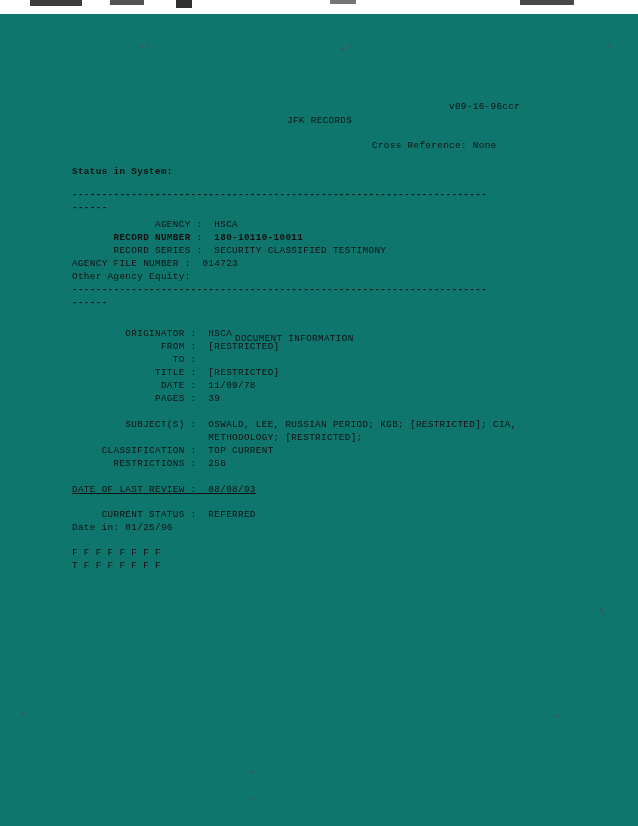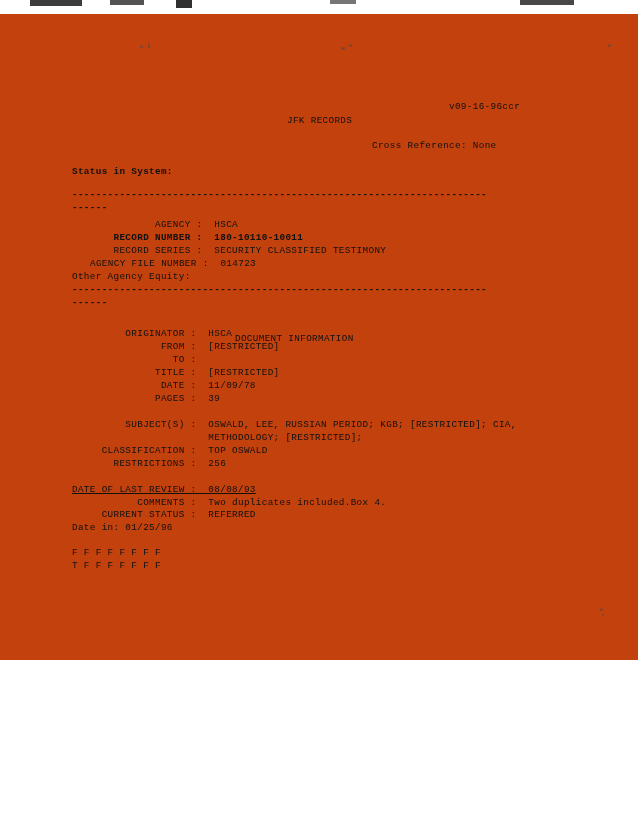"v09-16-96ccr" .page { background: #c2410c -> #0f766e; height: 660px -> 826px }
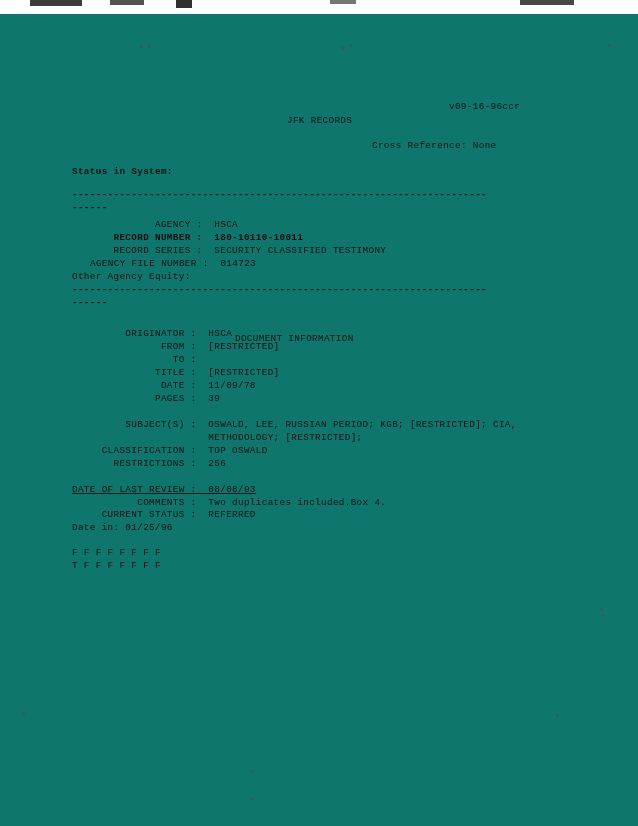"AGENCY FILE NUMBER : 014723" .p-agencyfile { margin-left: 18px -> none }
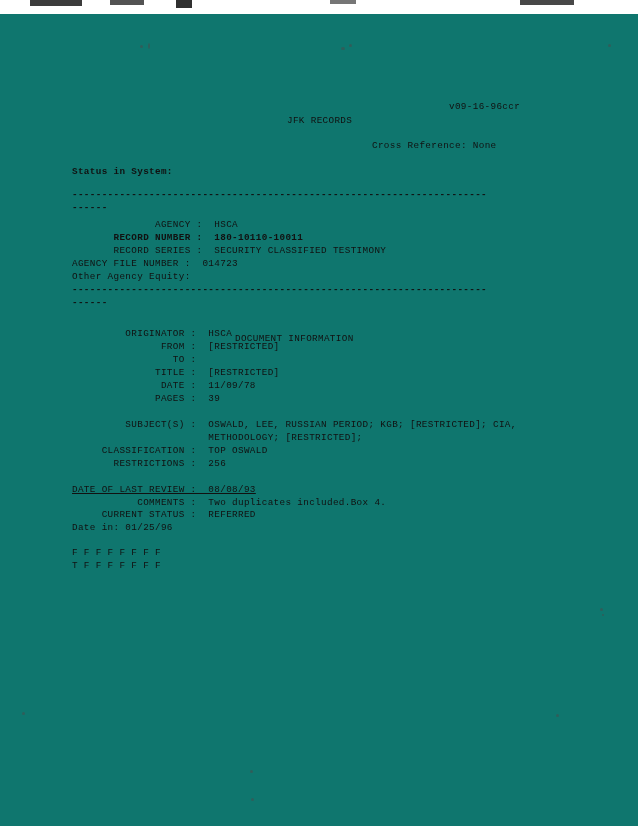"CLASSIFICATION : TOP OSWALD" div.line { text: OSWALD -> CURRENT }
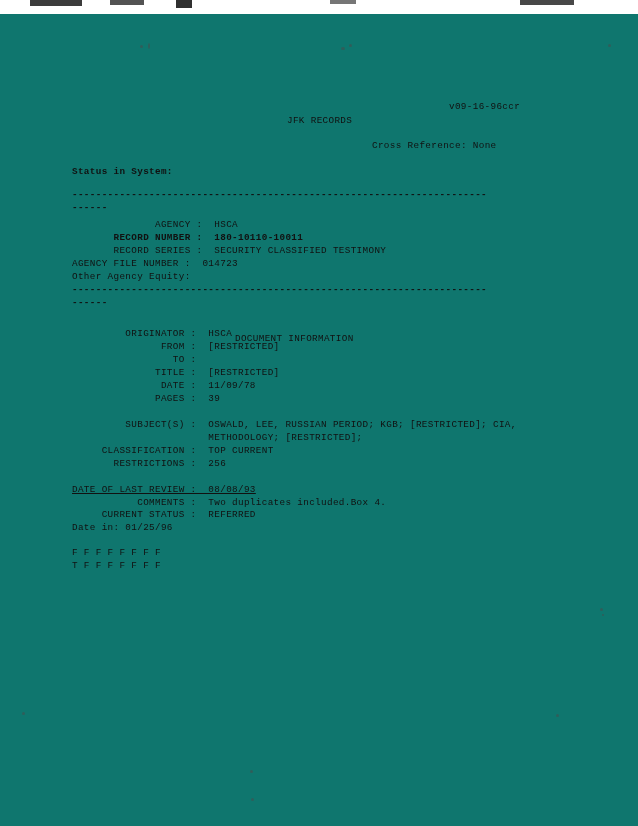"COMMENTS : Two duplicates included.Box" div.line { html: <div> COMMENTS : Two duplicates included.Box 4.</div> -> none }
